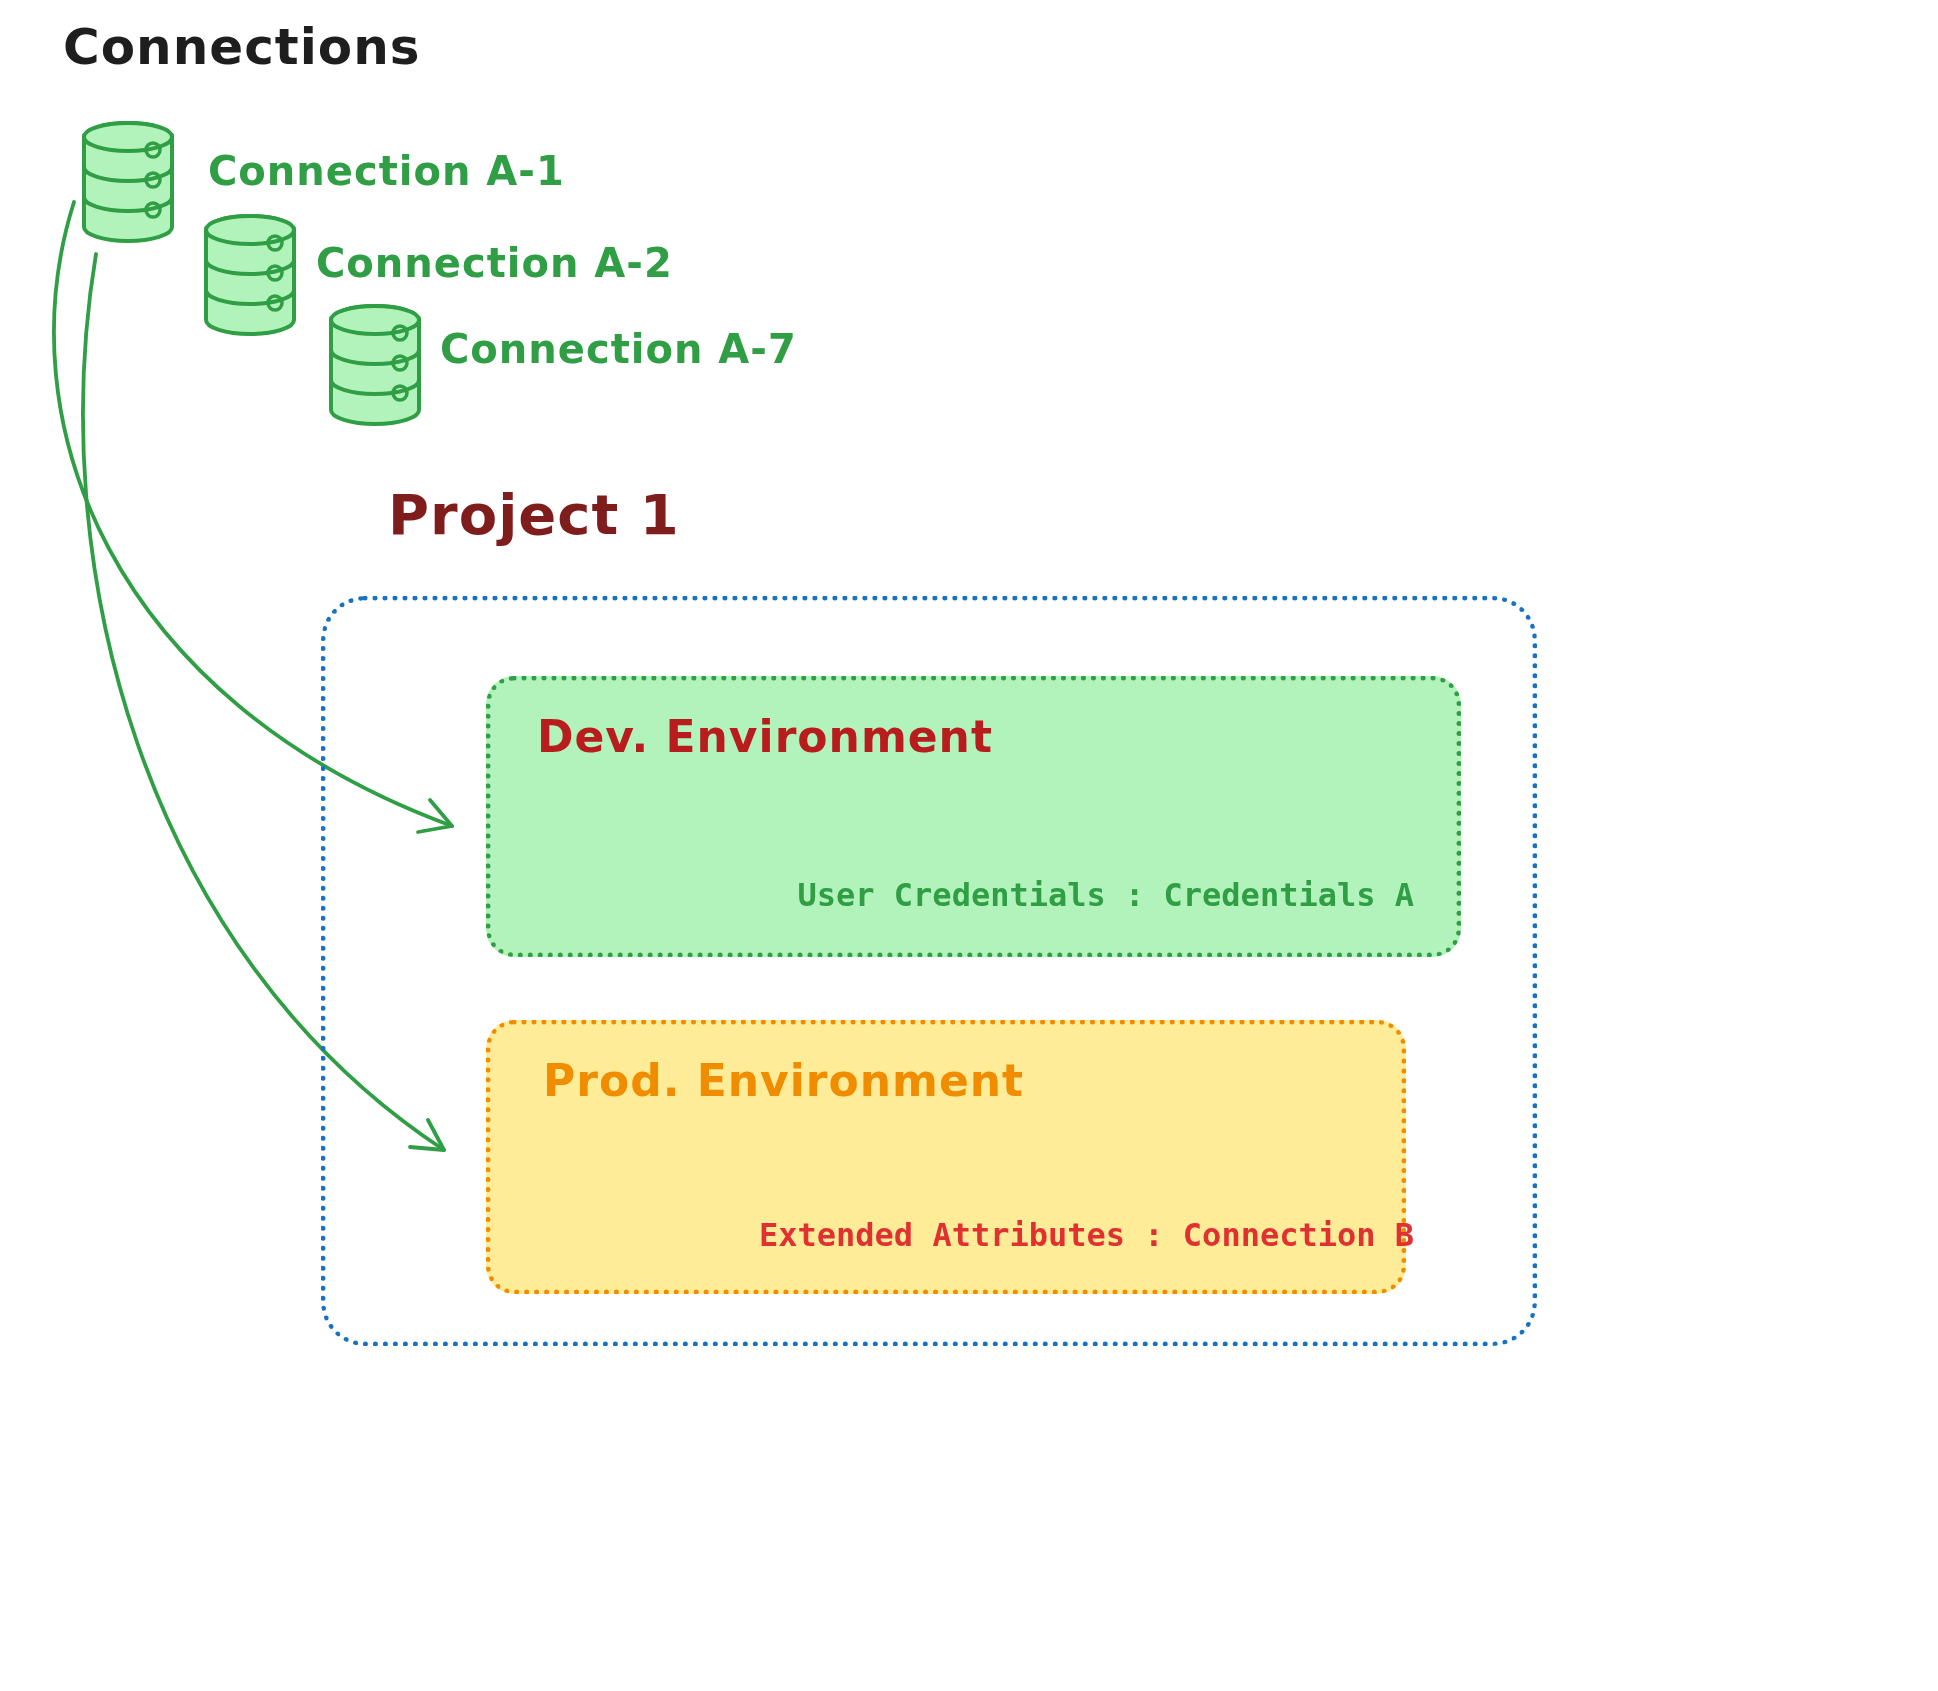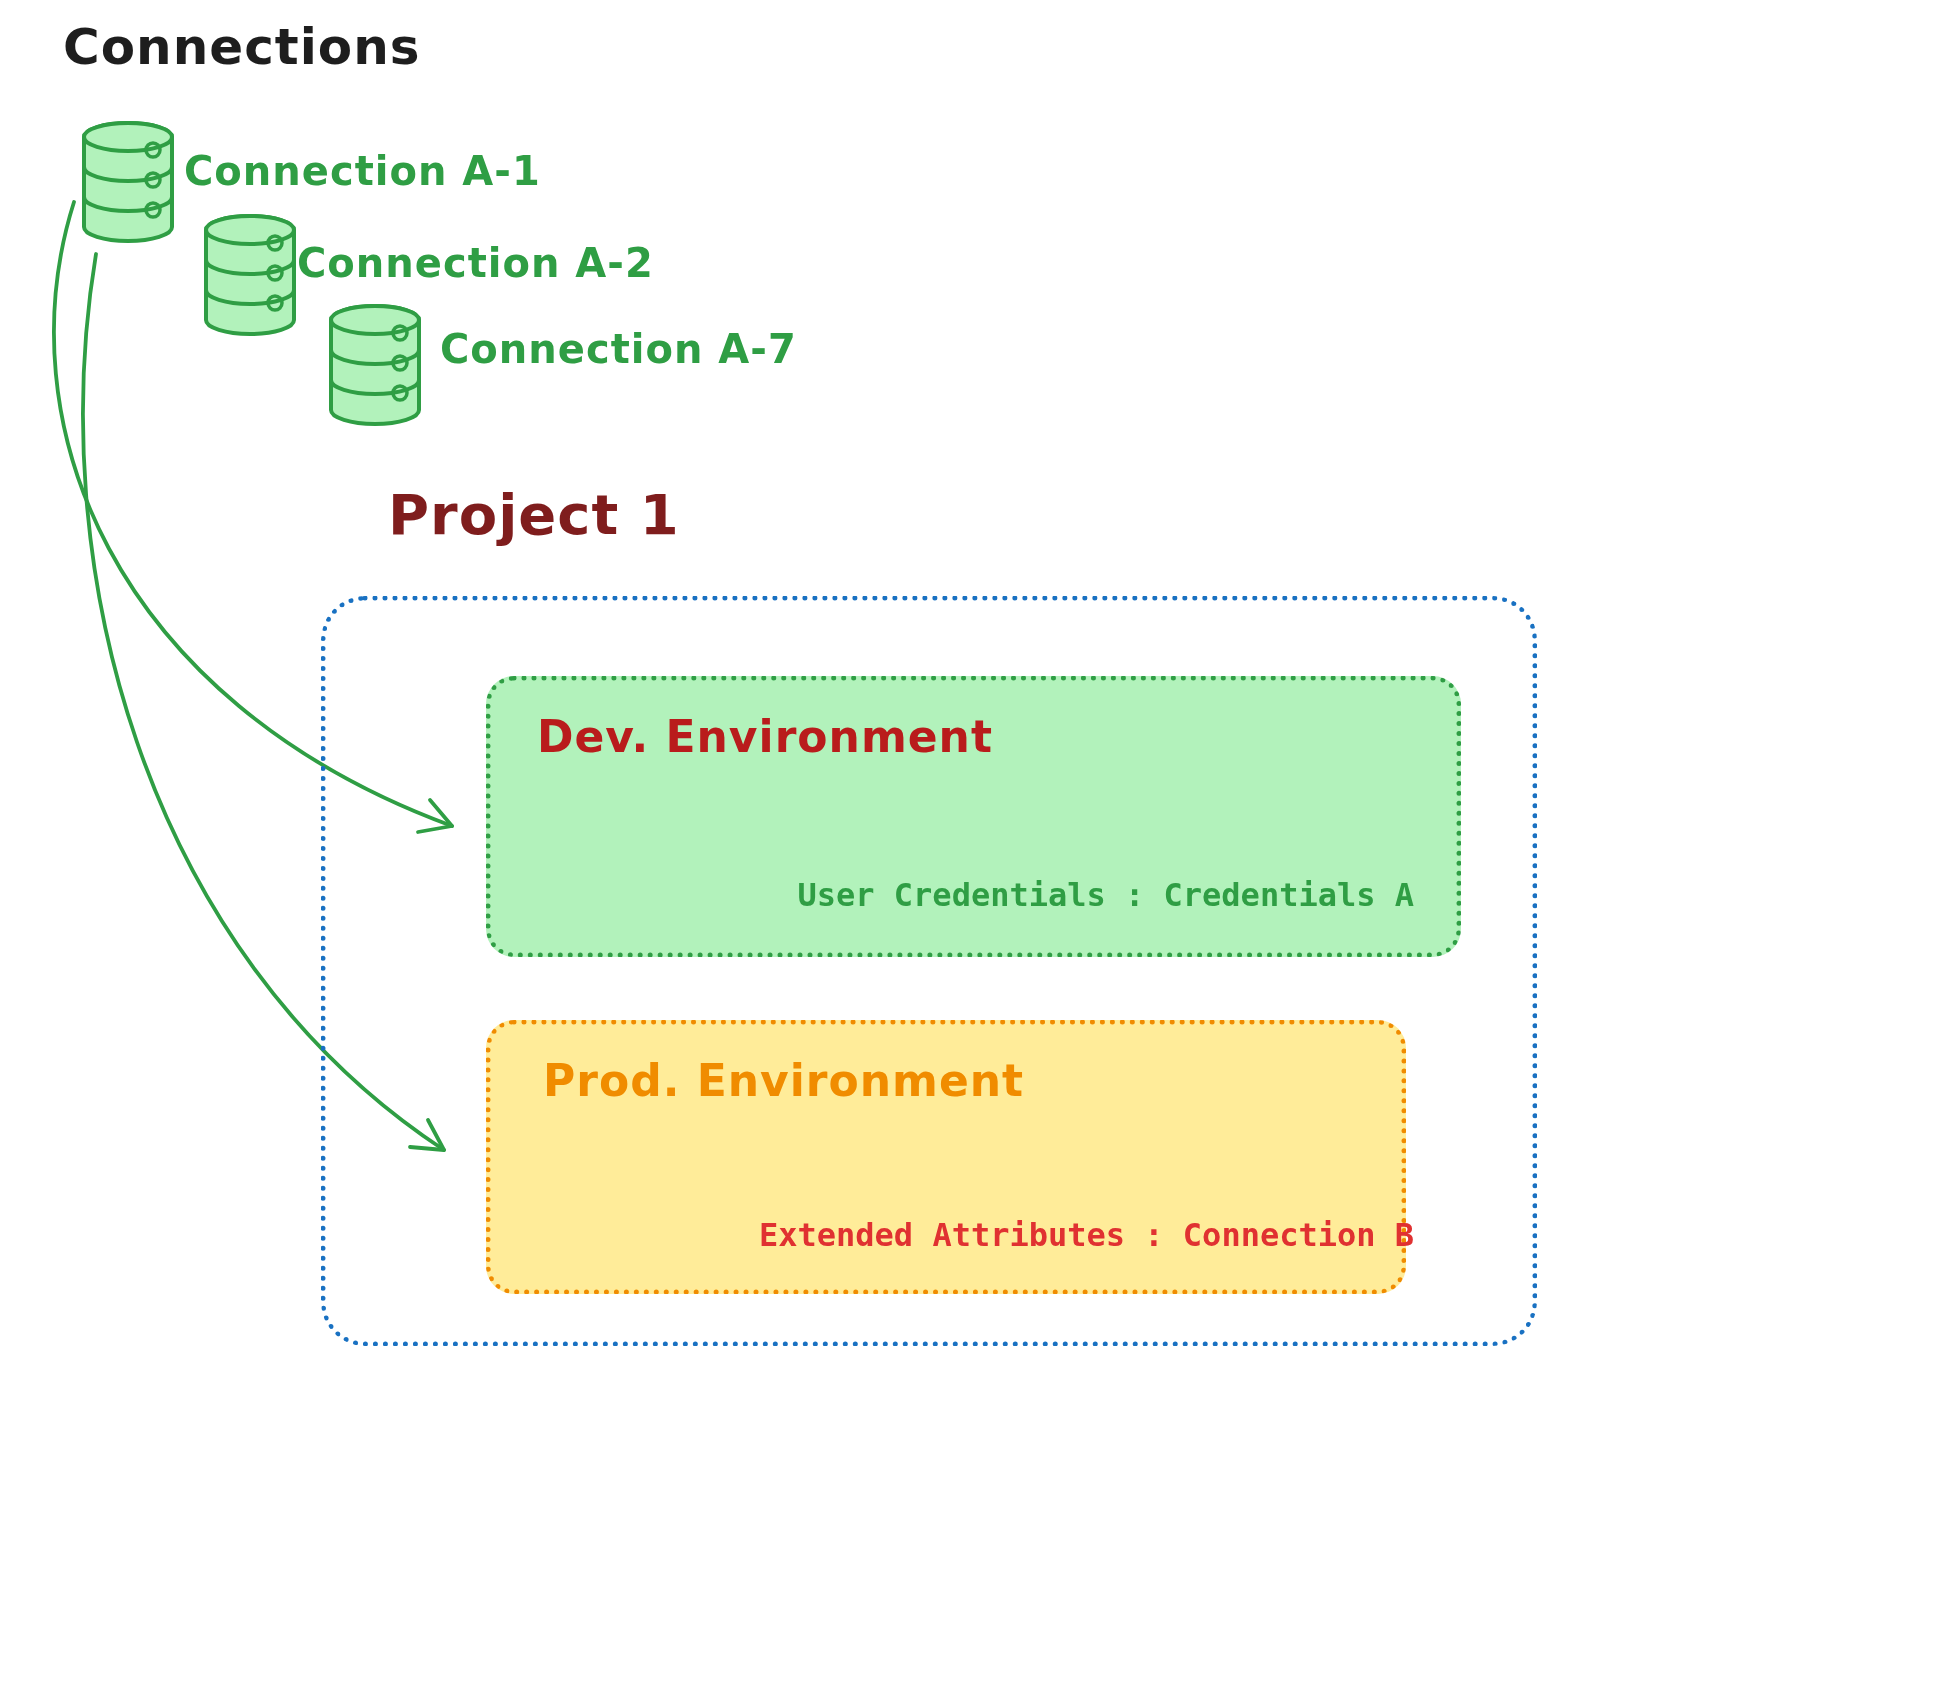"Connection A-1" #label-a1 { left: 184px -> 208px }
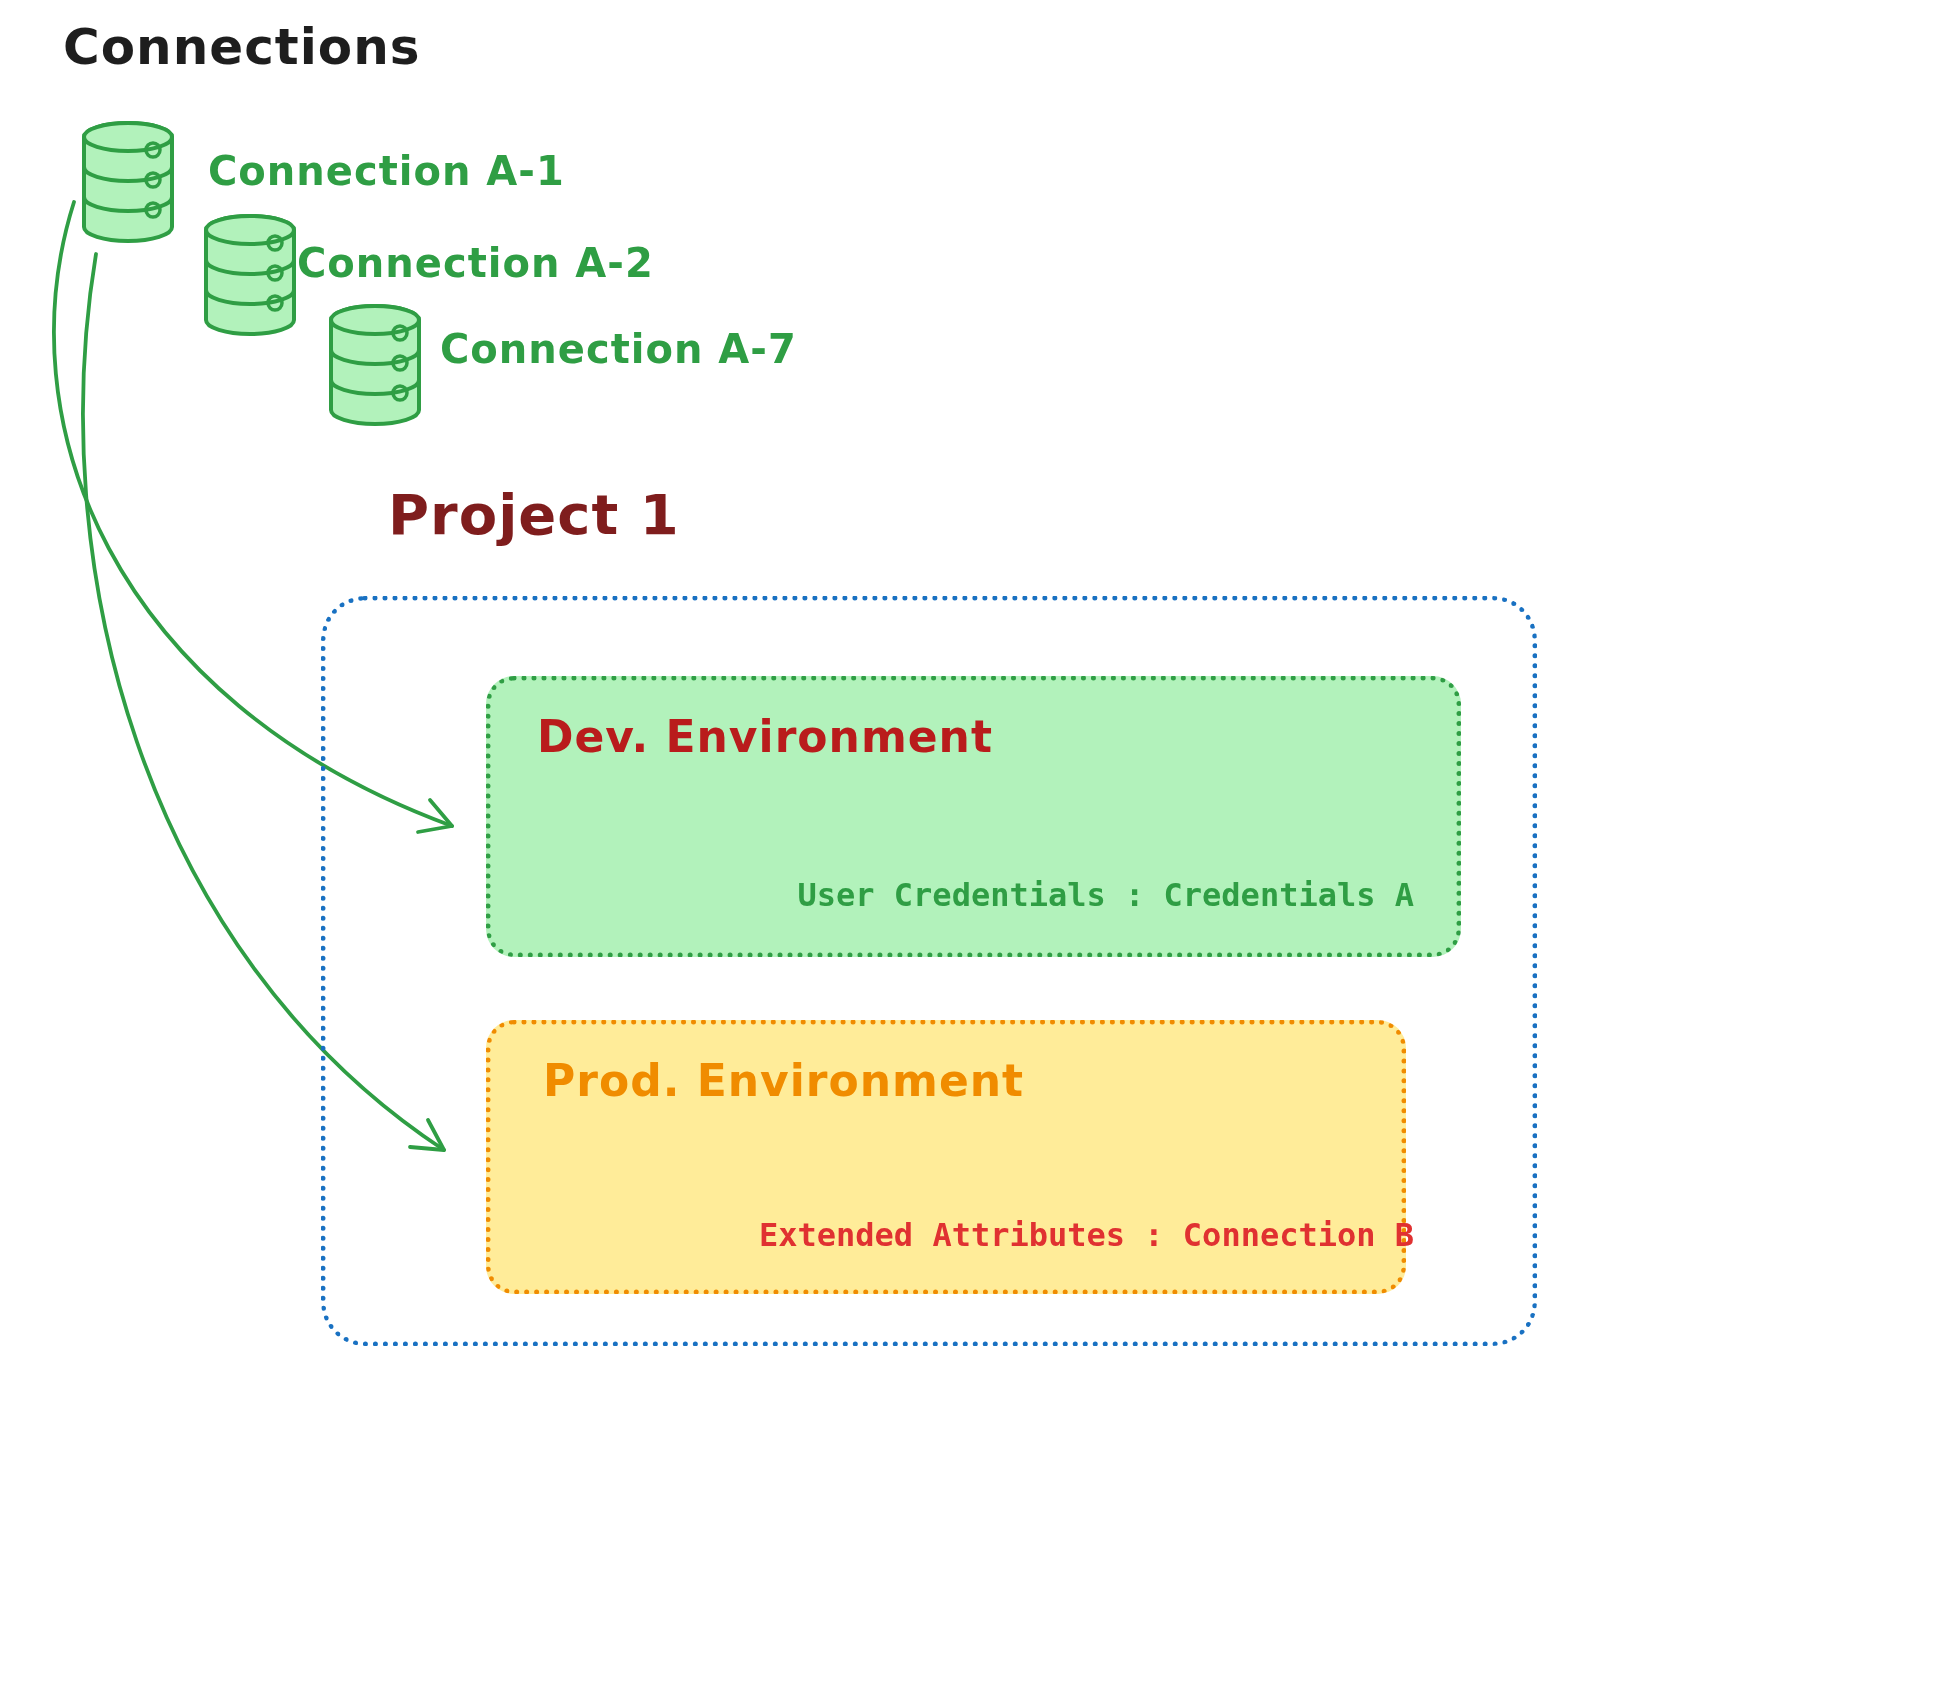"Connection A-2" #label-a2 { left: 297px -> 316px }
